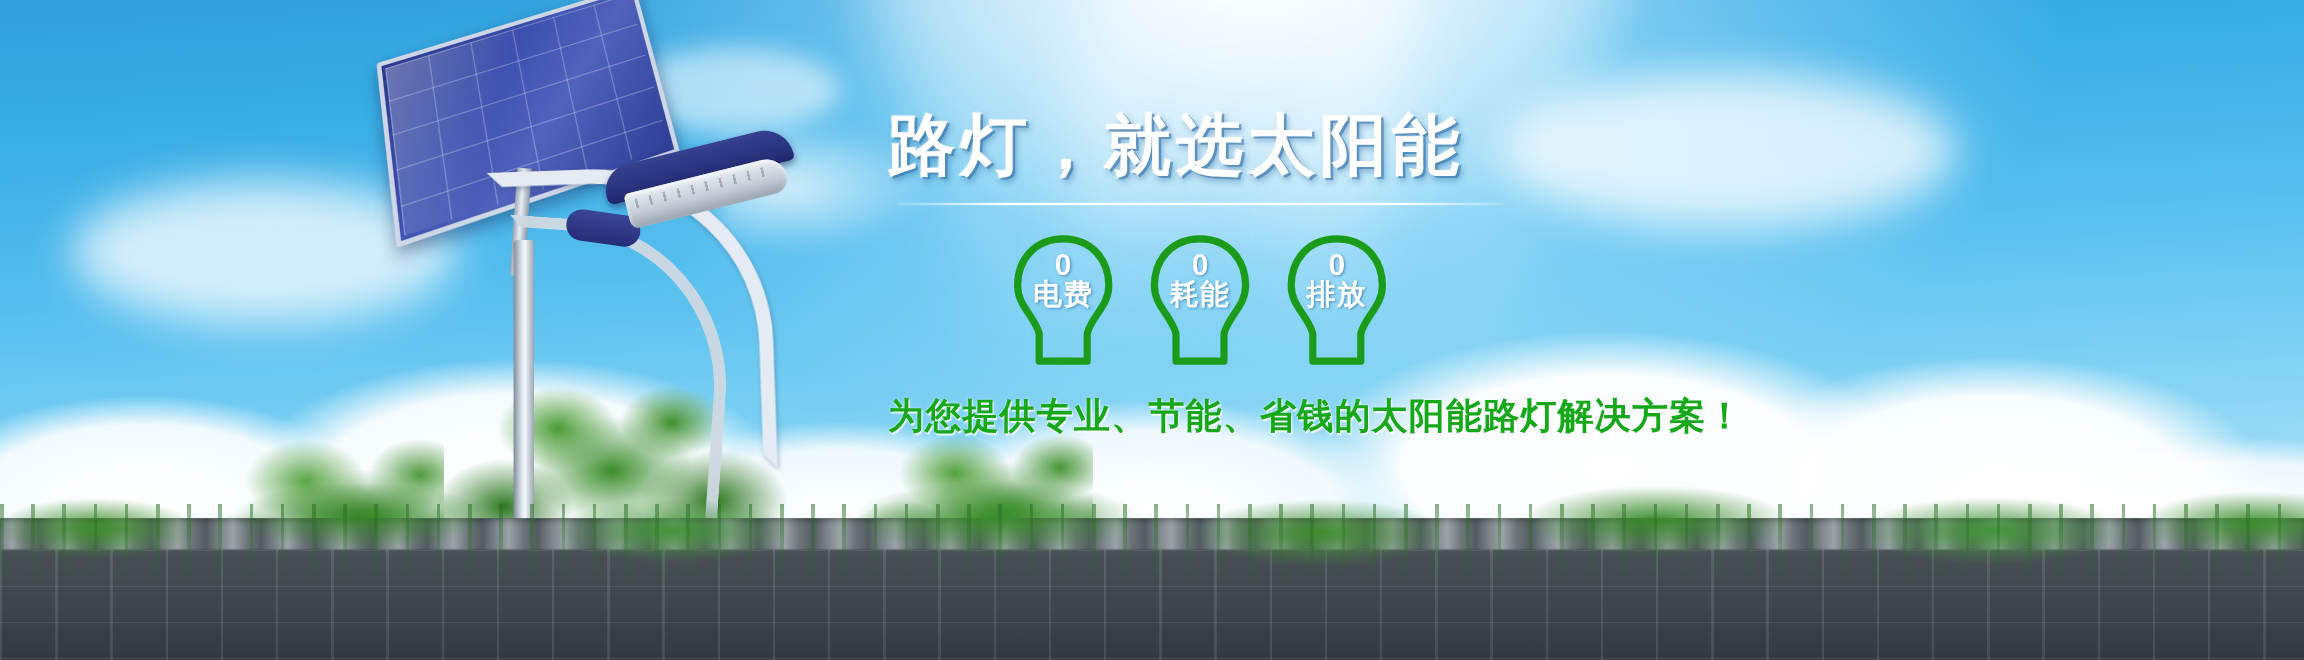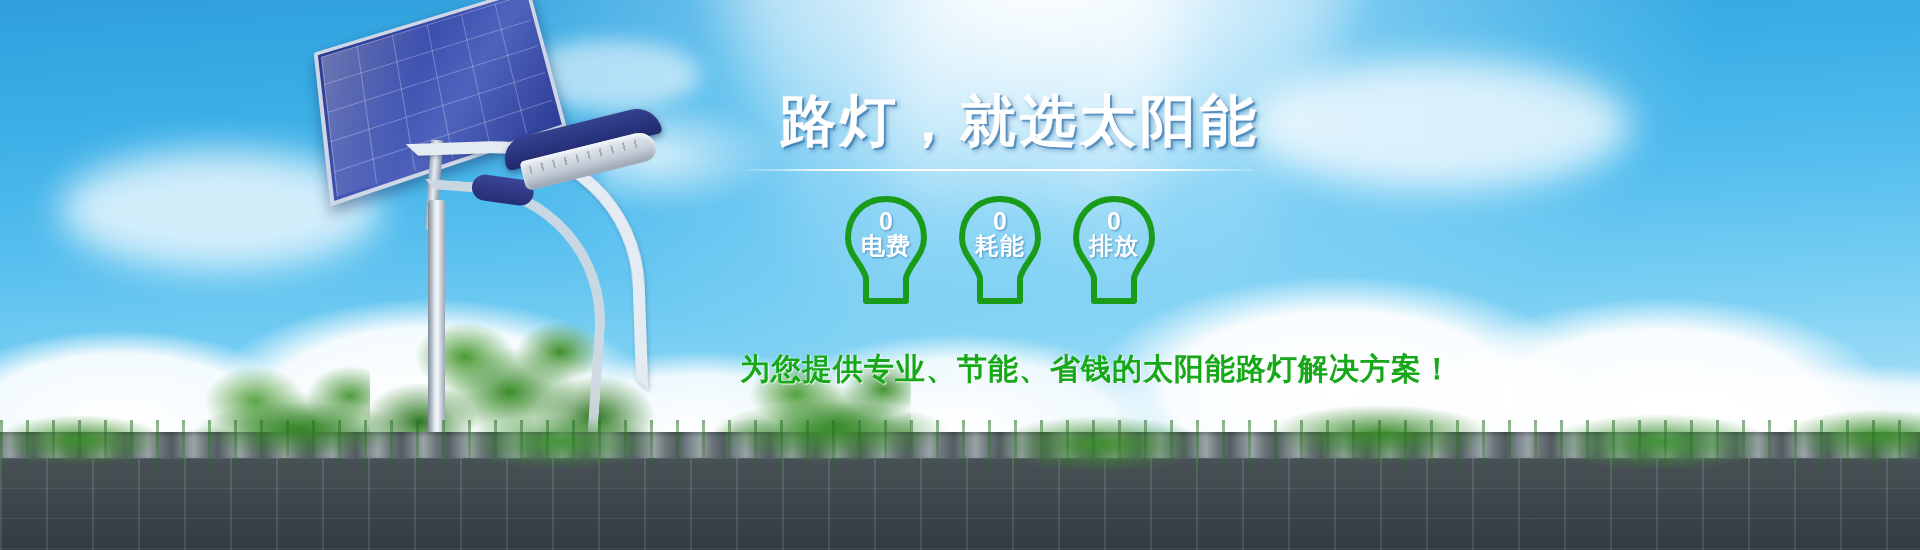"路灯，就选太阳能" .copy { text-align: right -> left }
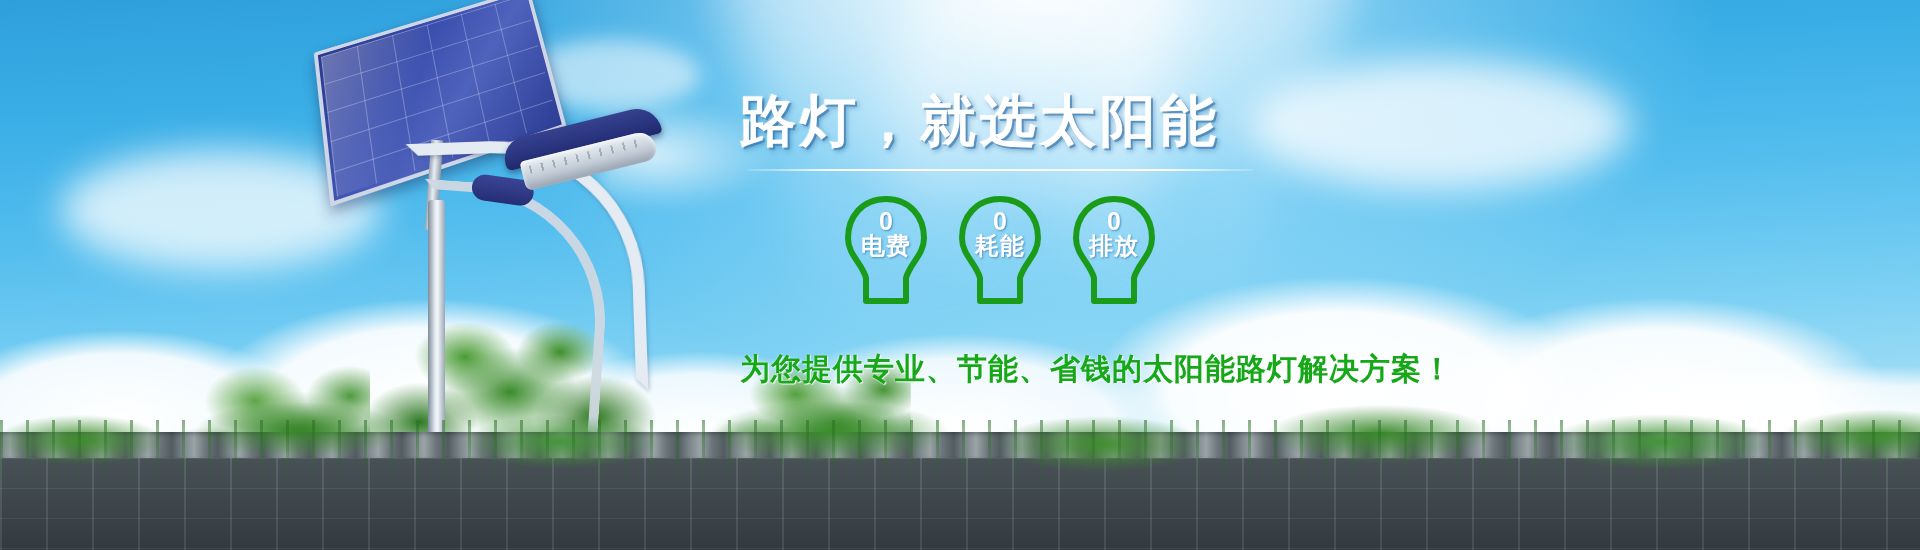"为您提供专业、节能、省钱的太阳能路灯解决方案！" .tagline { margin-top: 38px -> 16px }
